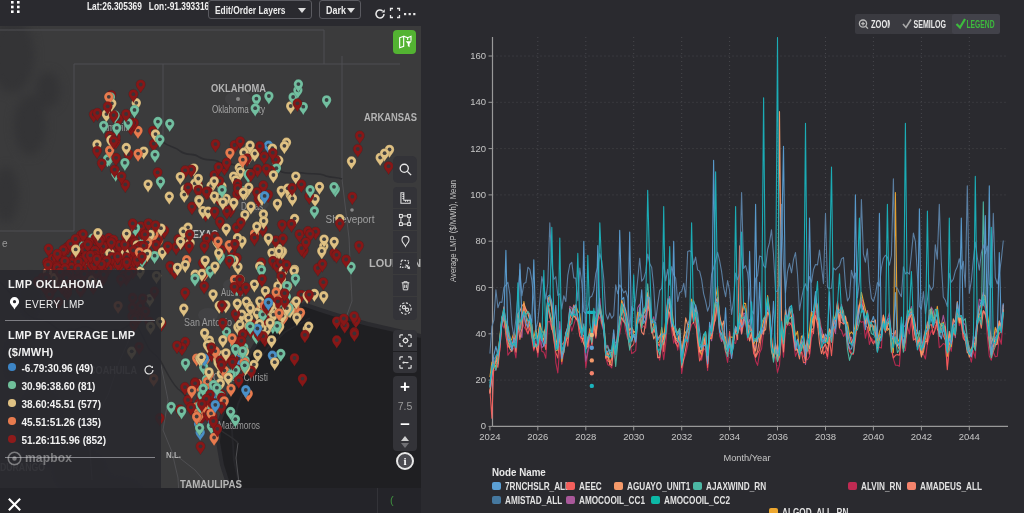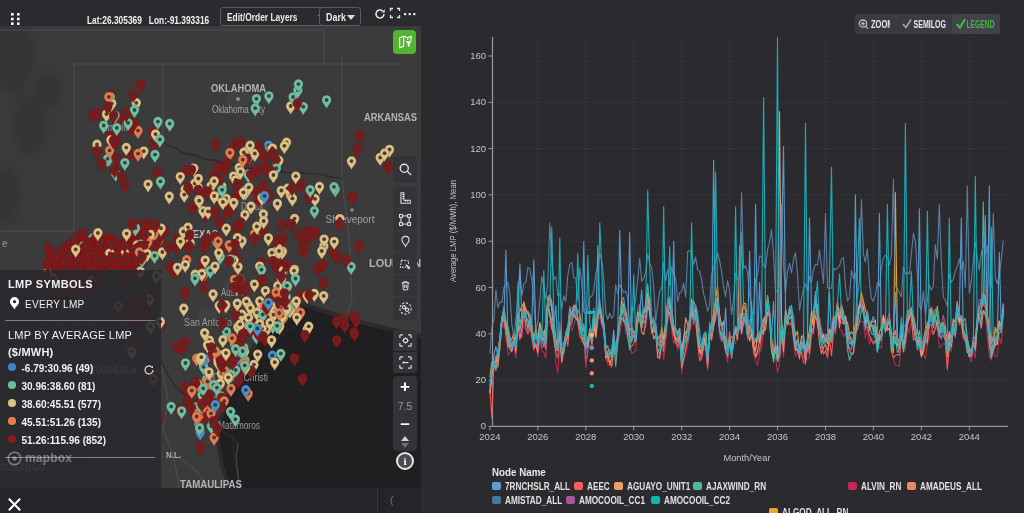"Lat:26.305369 Lon:-91.393316" #topbar { align-items: flex-end -> flex-start }
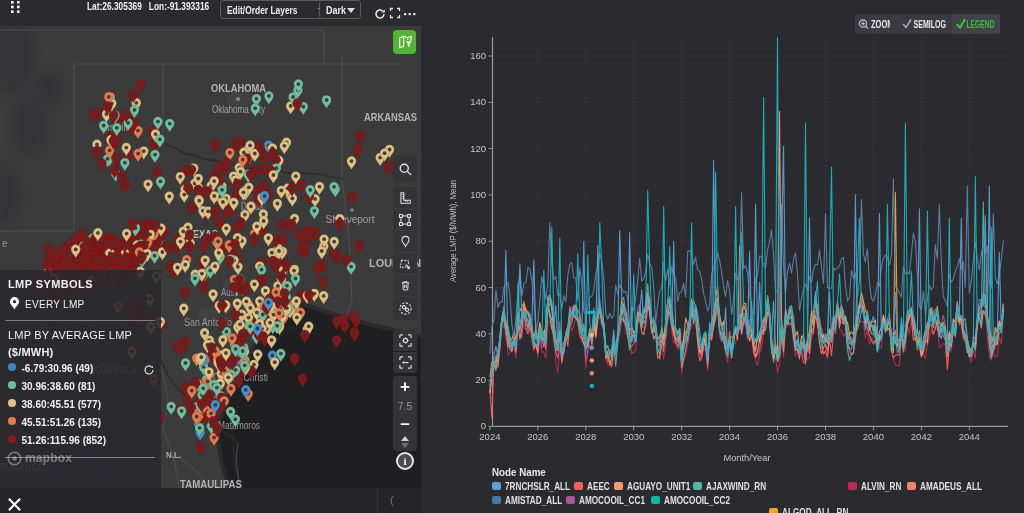"Edit/Order Layers" div.ddl { left: 220px -> 208px; width: 112px -> 104px }
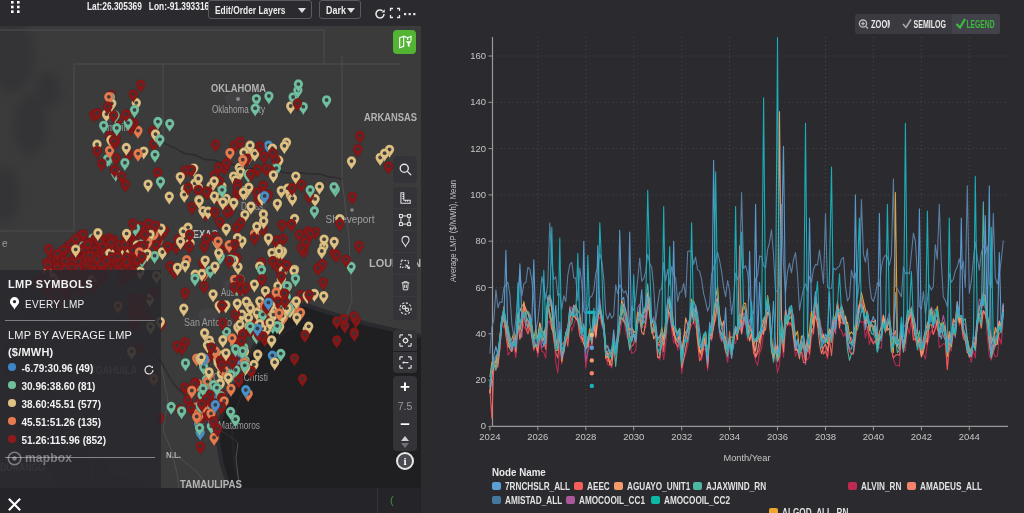"LMP SYMBOLS" div { text: SYMBOLS -> OKLAHOMA }
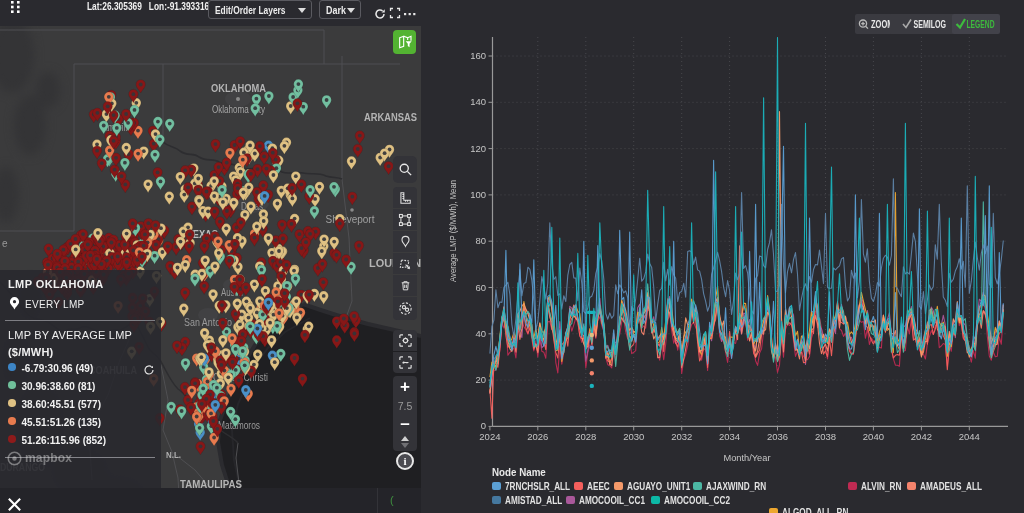"LMP BY AVERAGE LMP" div { font-weight: normal -> bold }
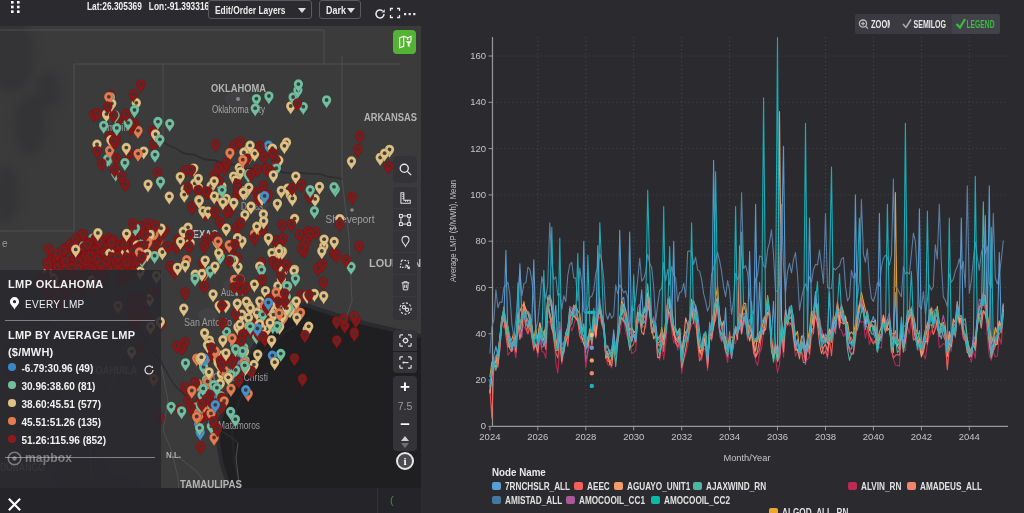"AEEC" div.litem { left: 153px -> 145px }
